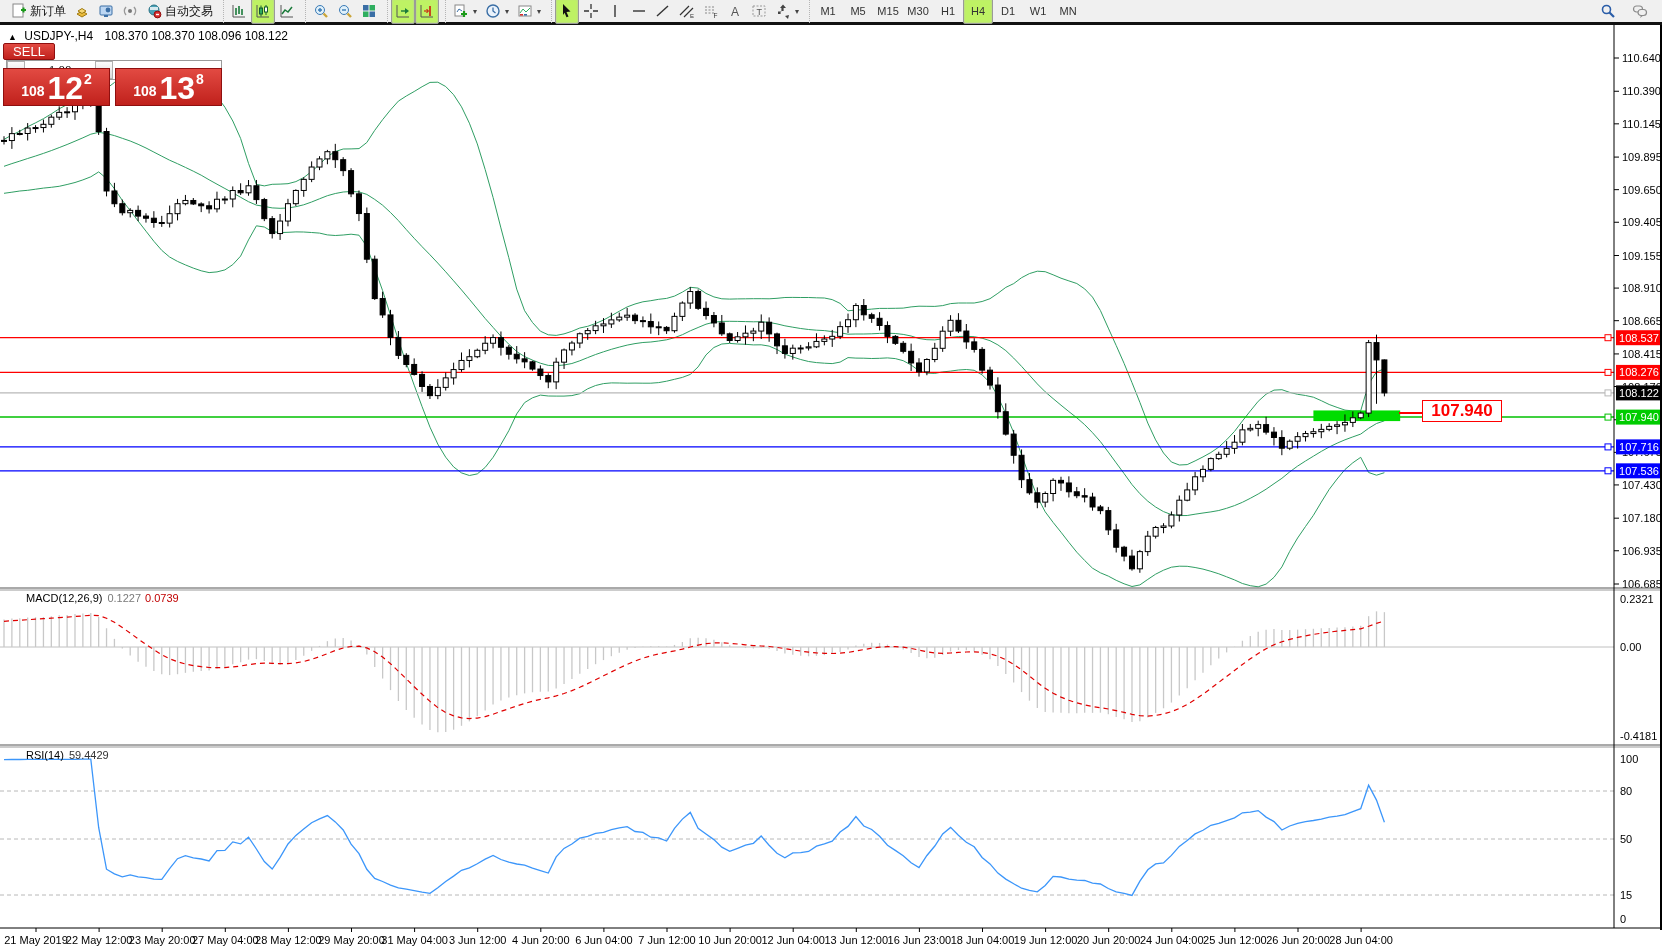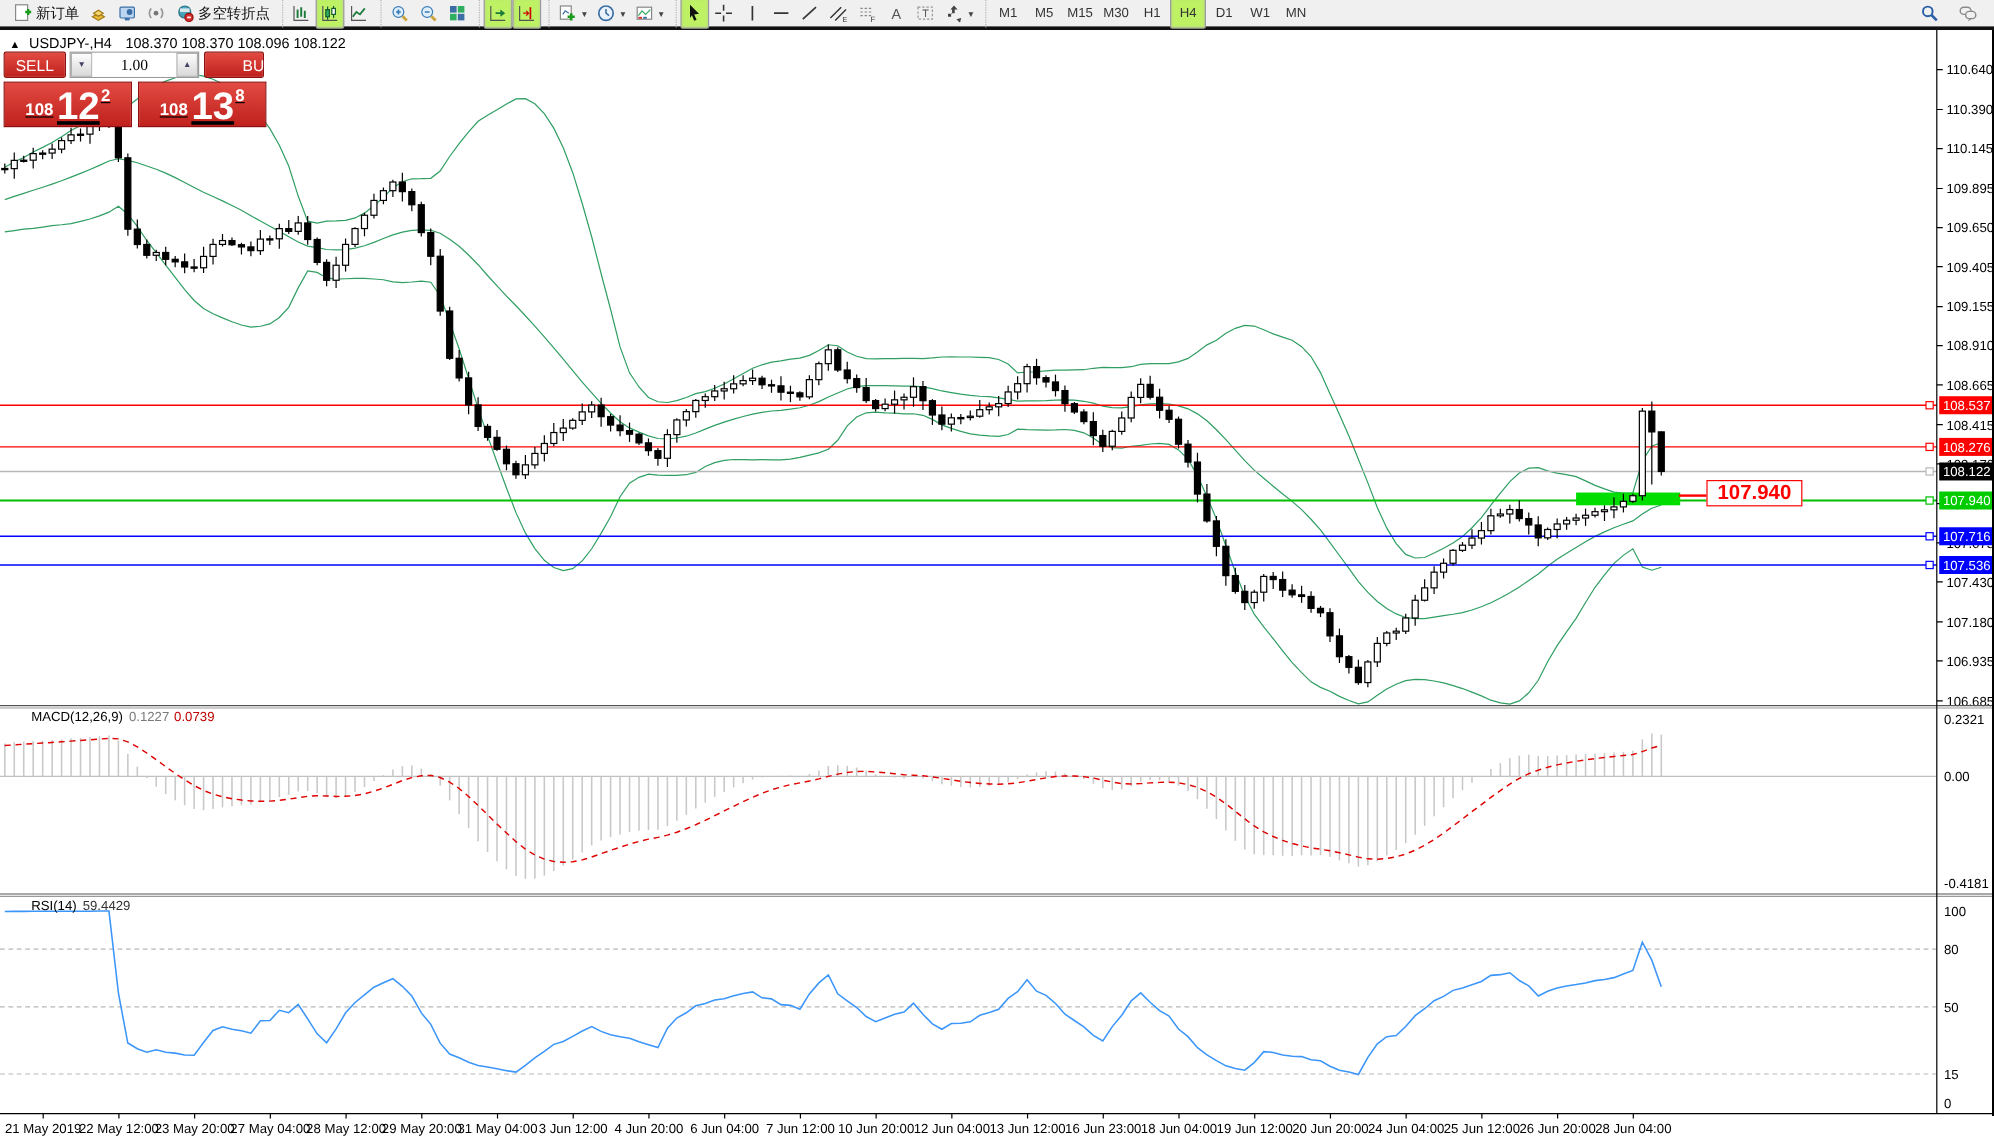"多空转折点" span.lbl { text: 多空转折点 -> 自动交易 }
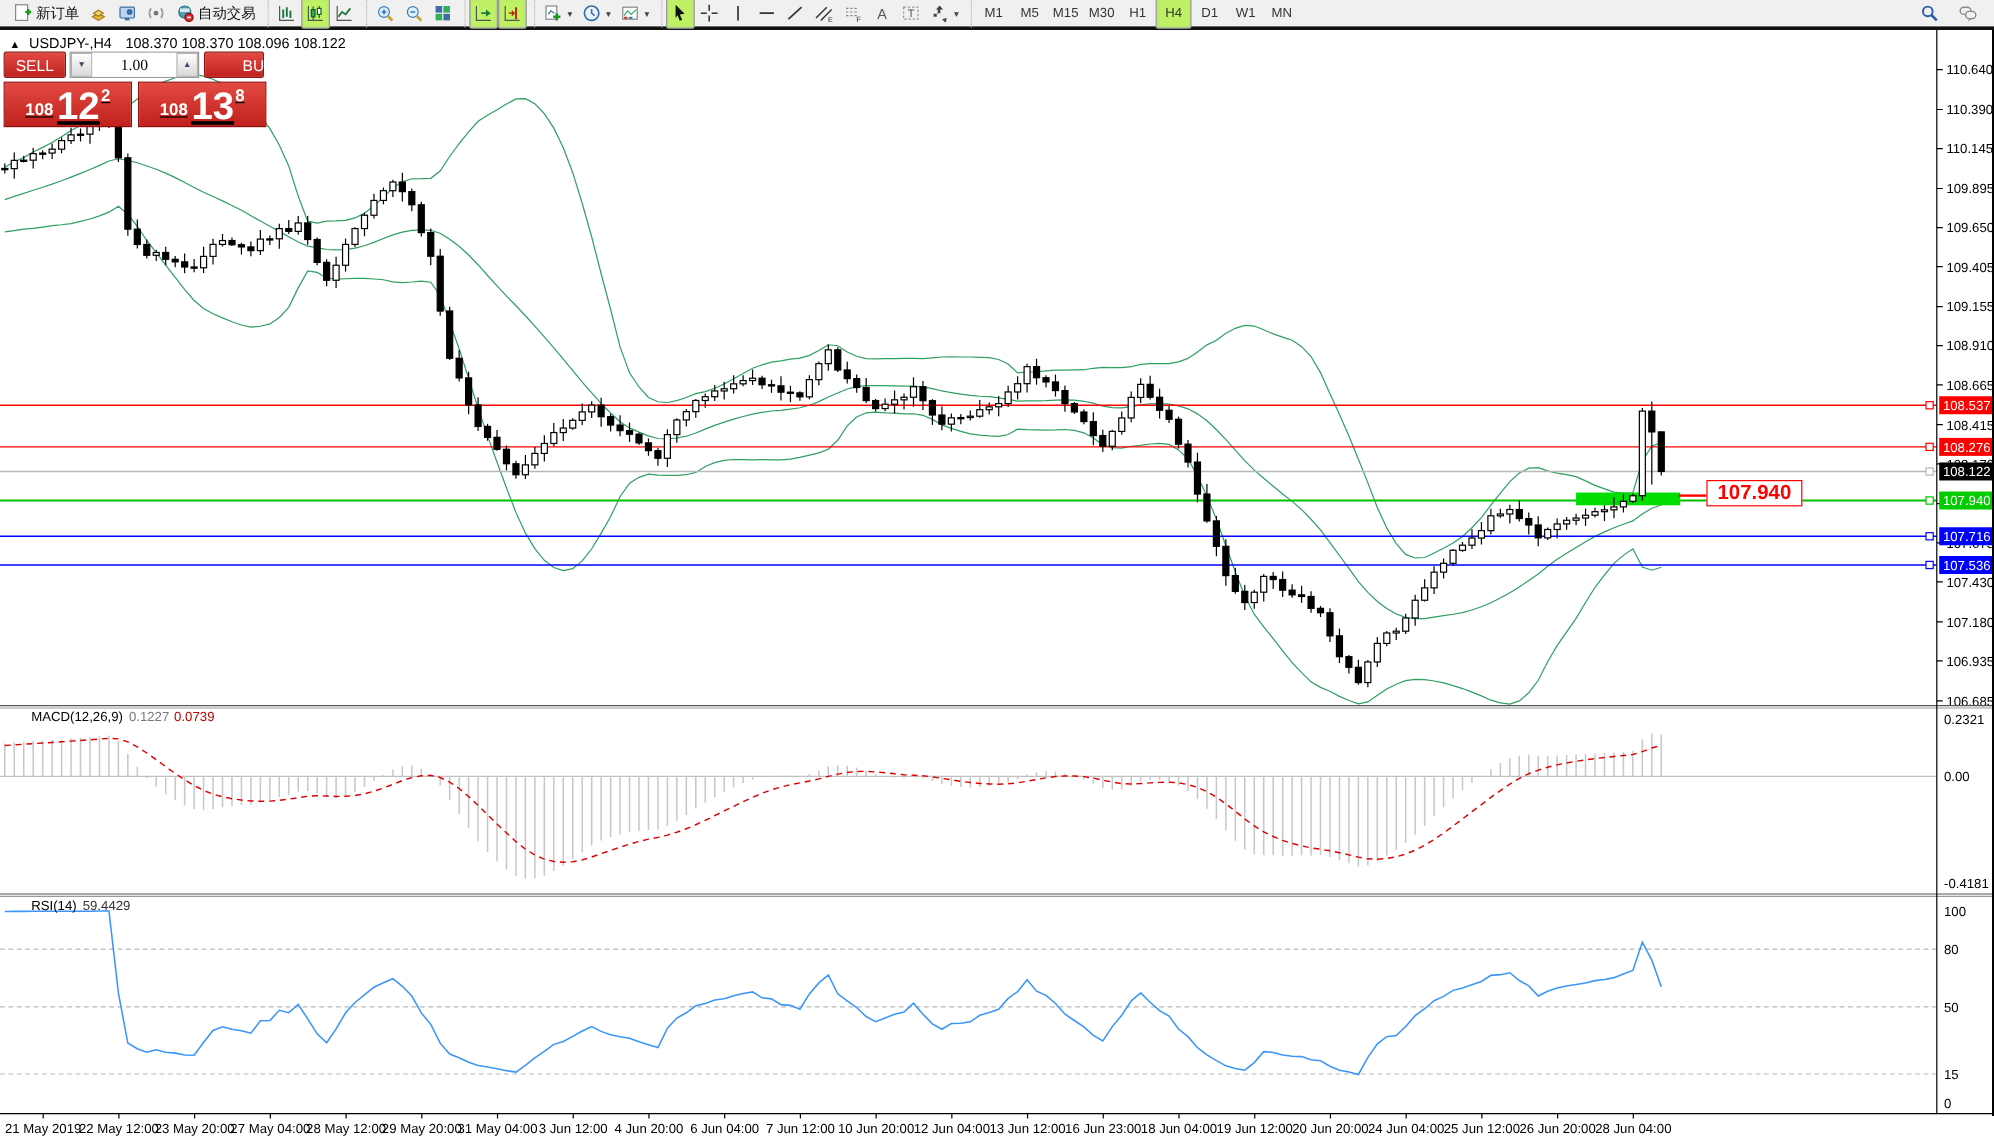"SELL" .tp-row1 { flex-direction: none -> column }
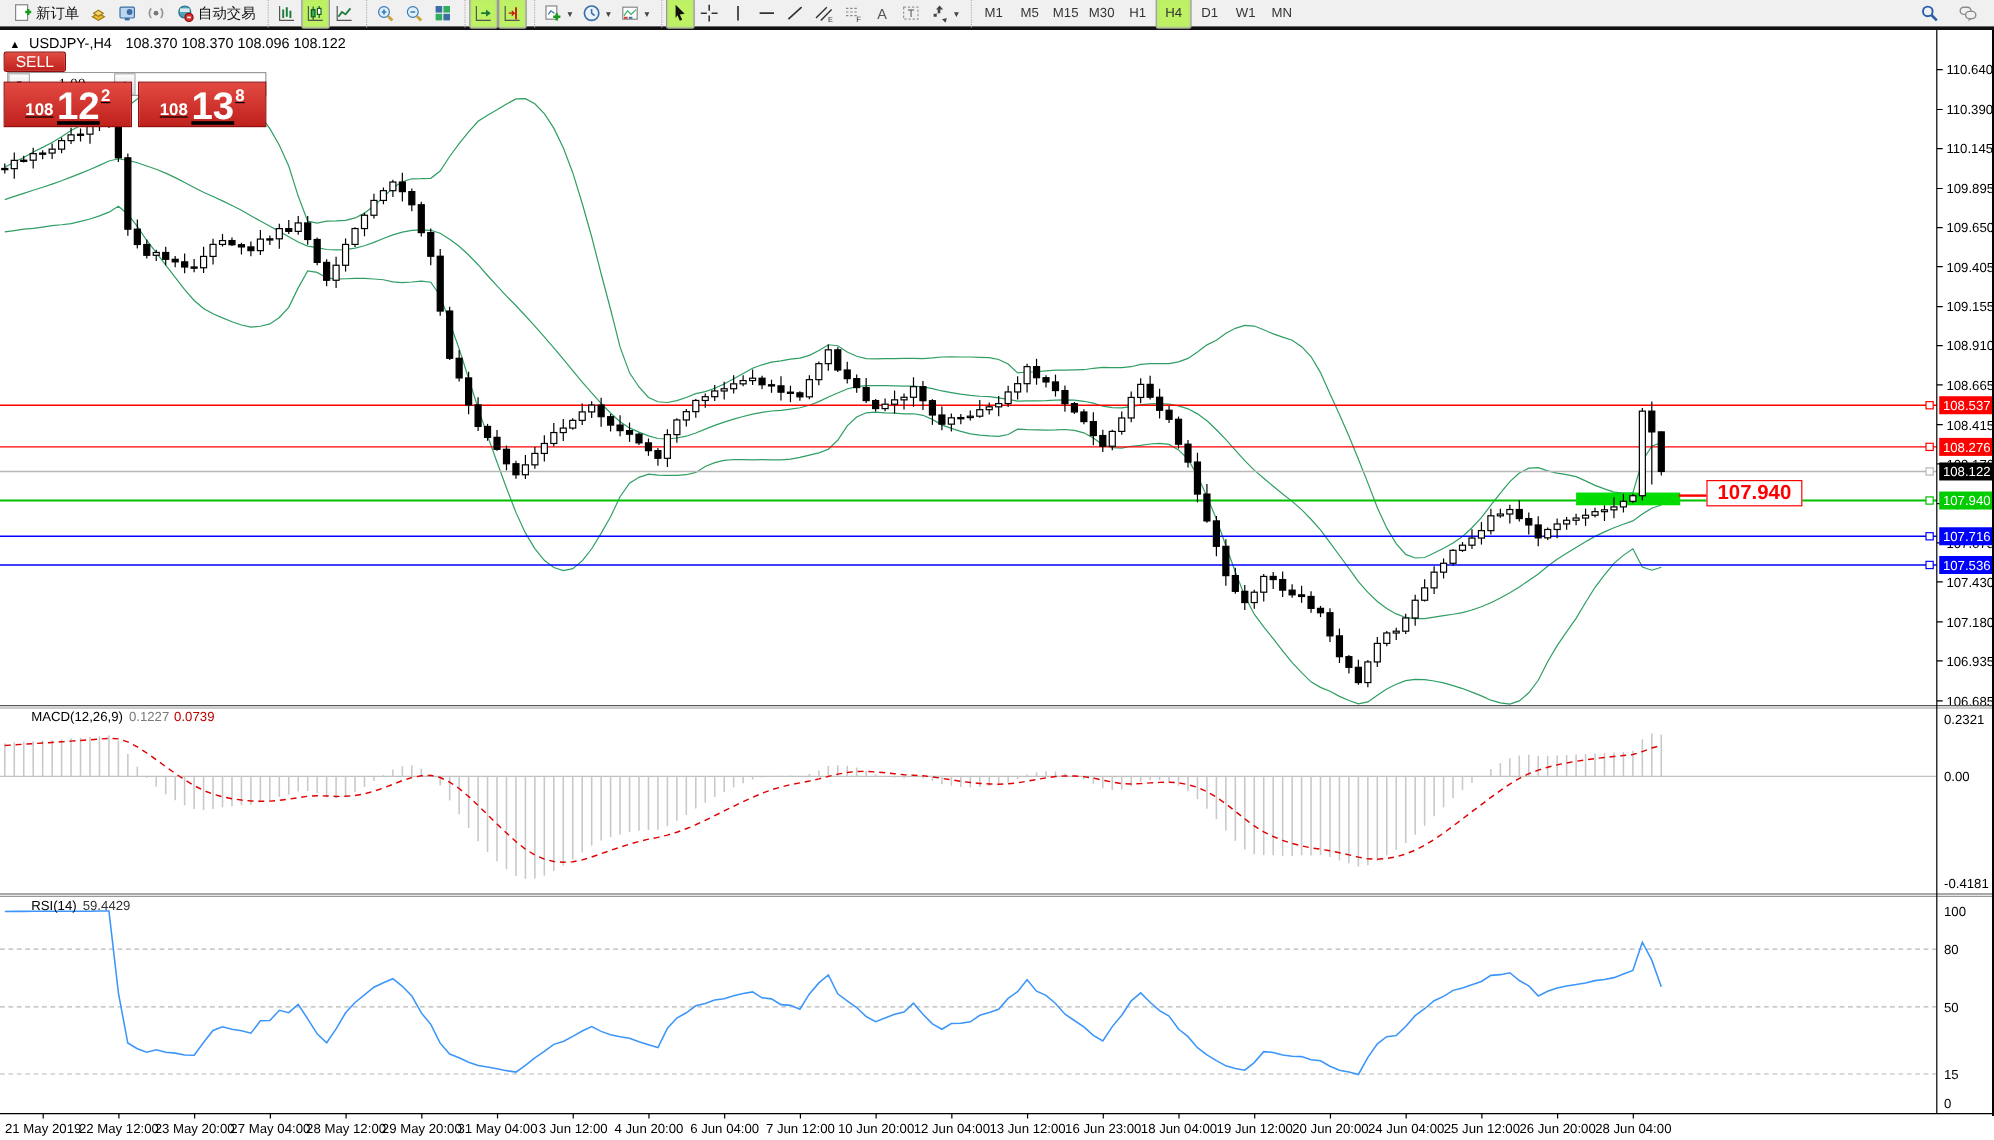"108" .tp-row2 { text-decoration: underline -> none }
